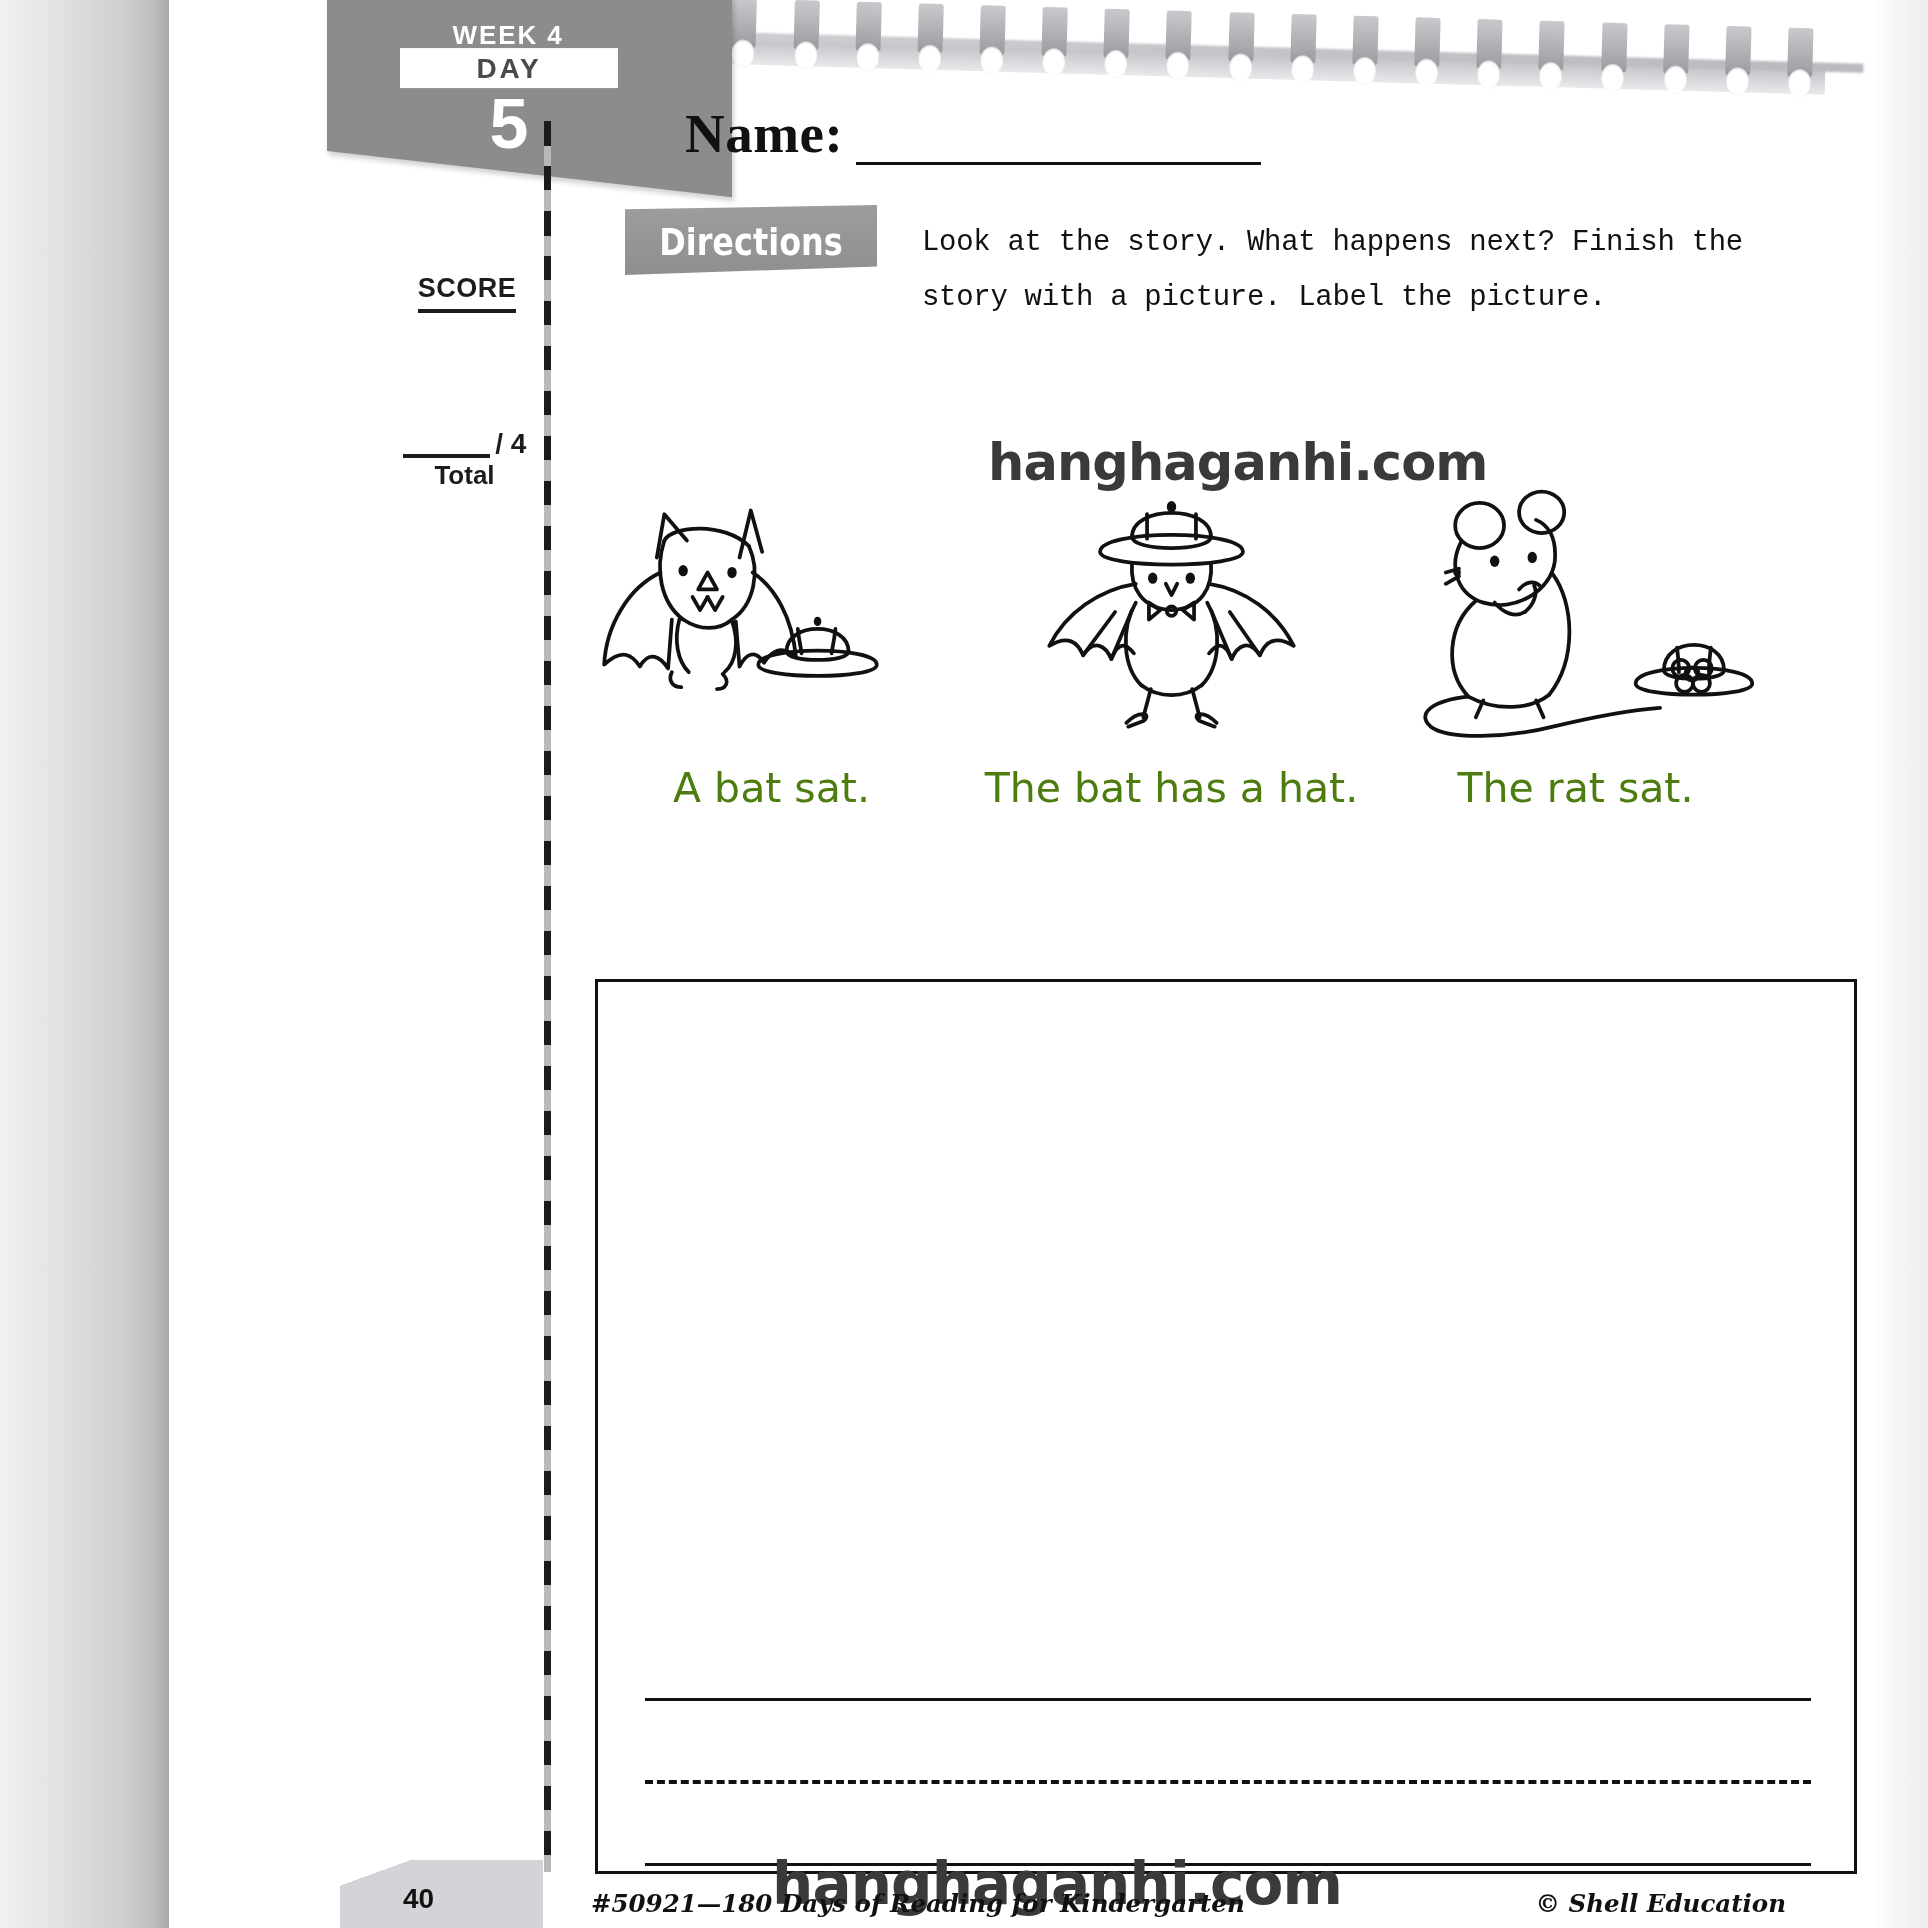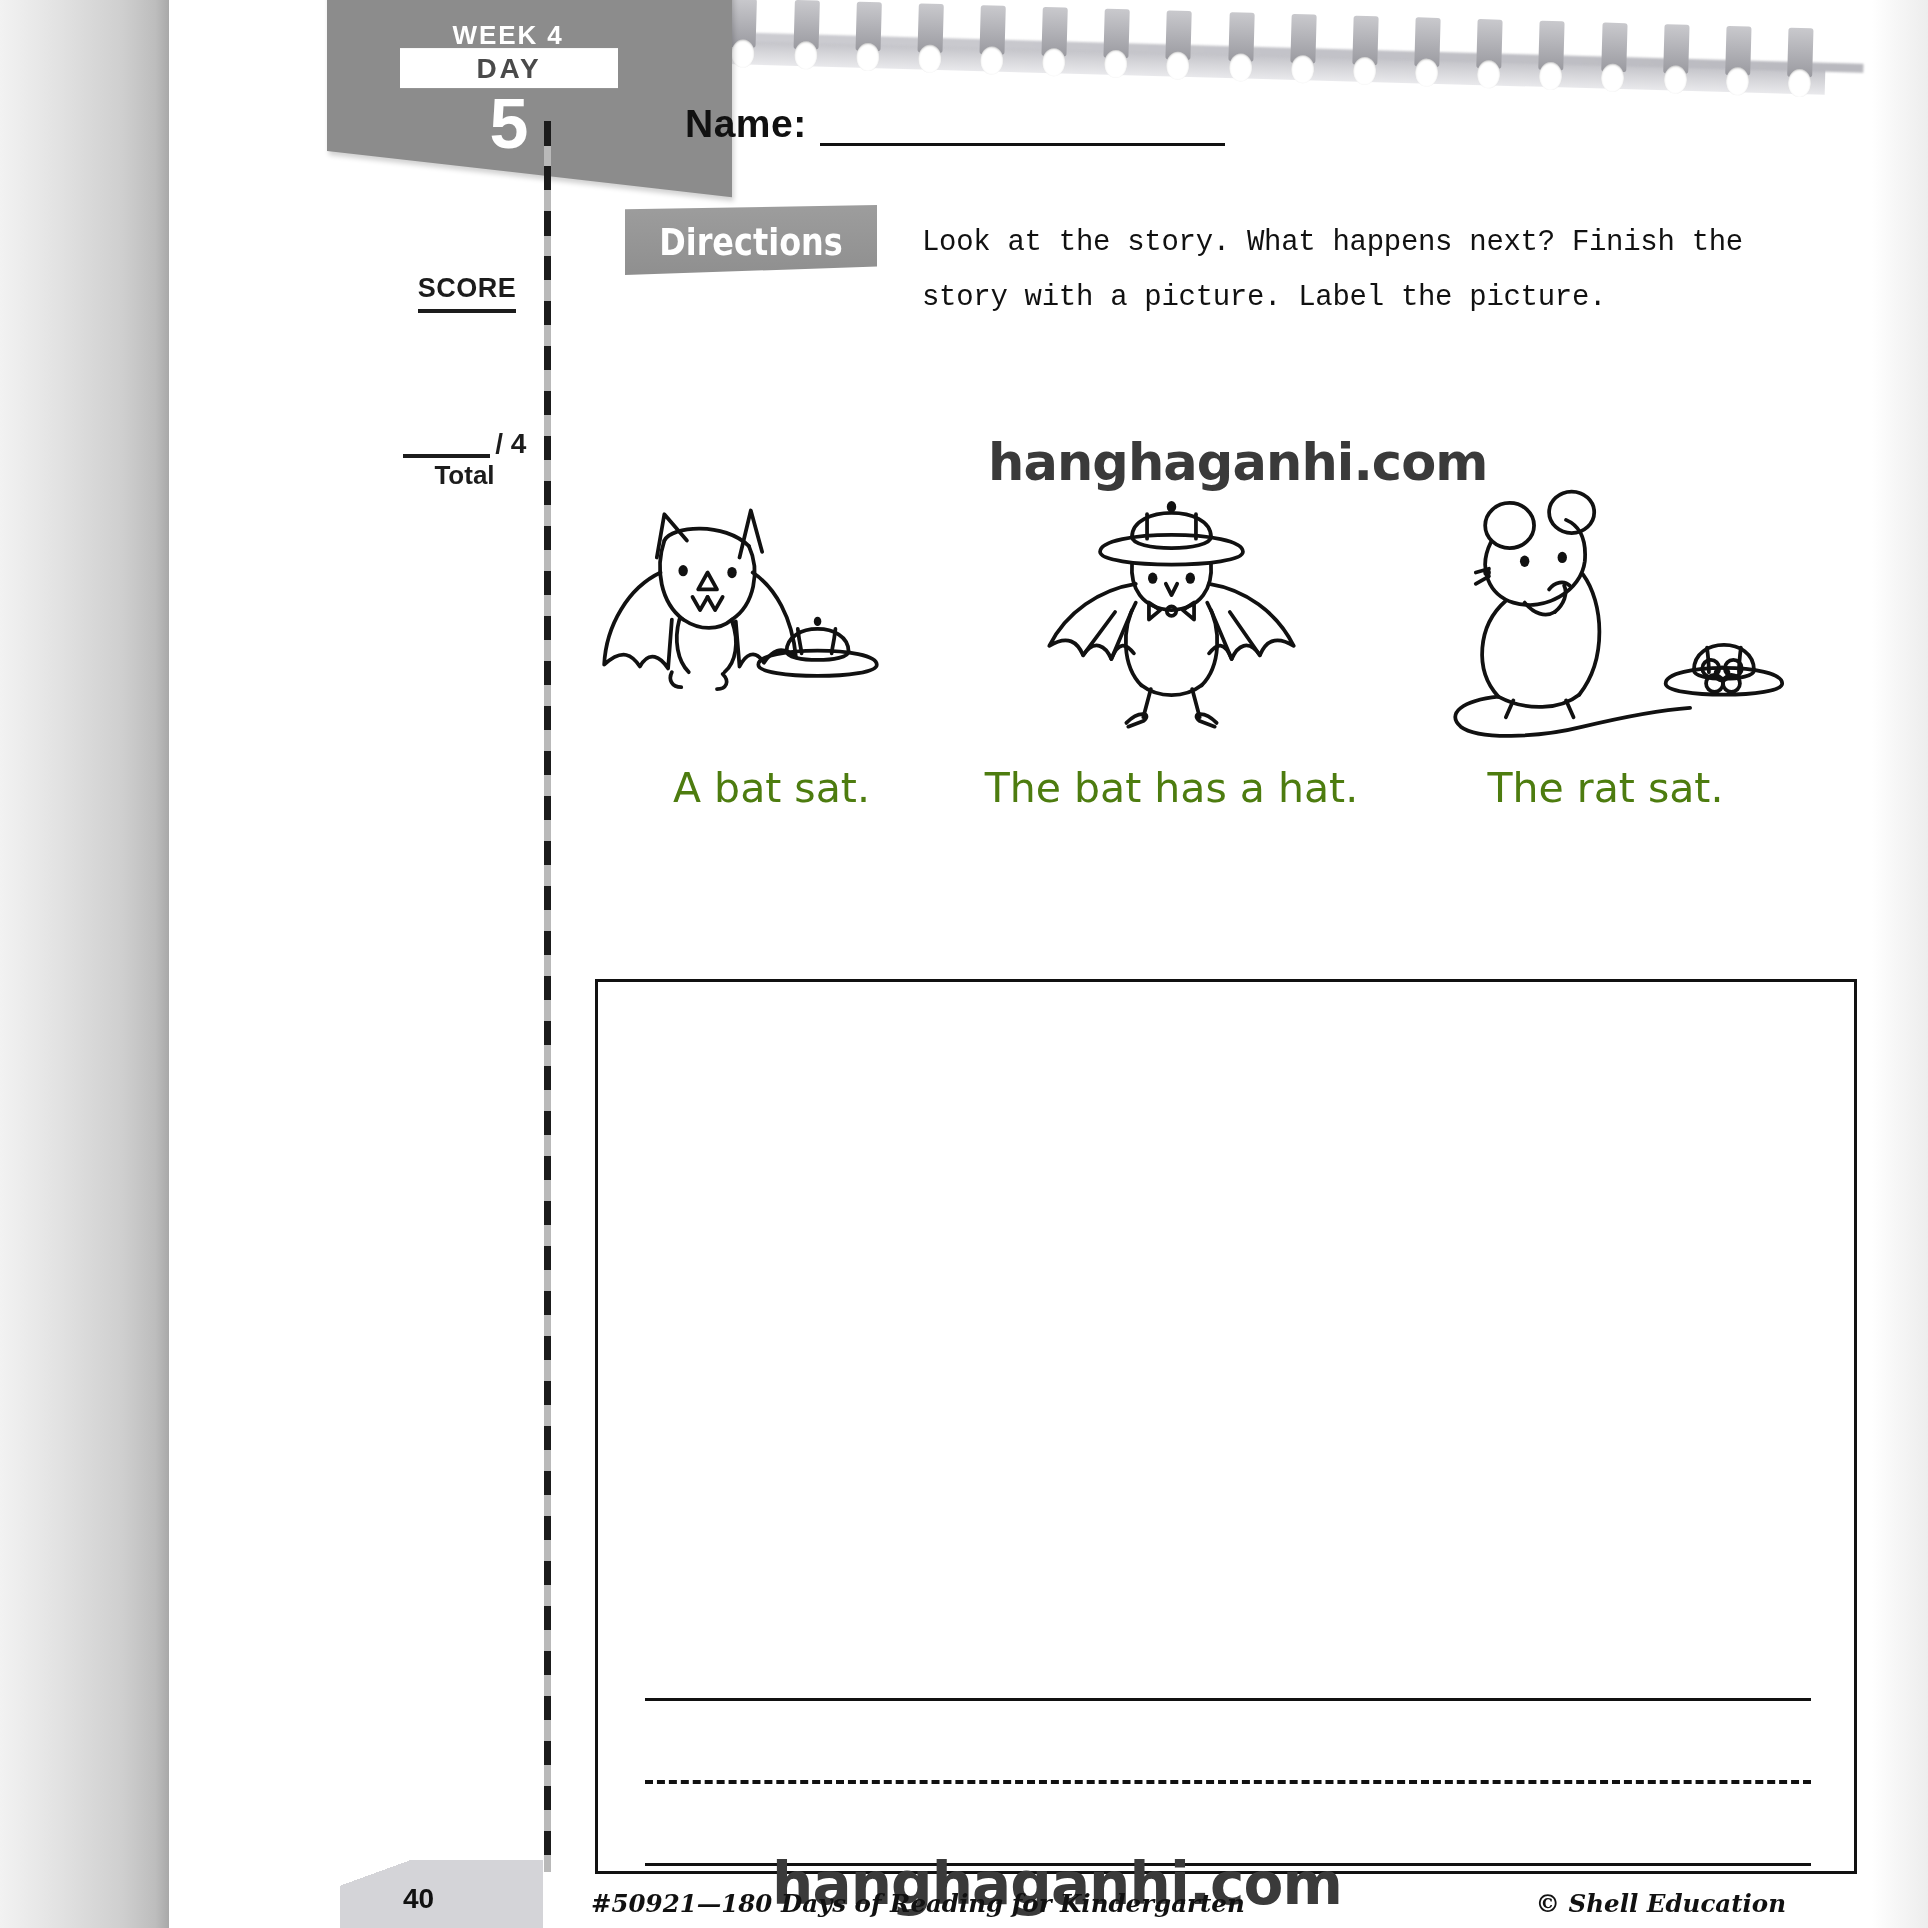"Name:" .nd-label { font-family: Liberation Sans, sans-serif -> Liberation Serif, serif; font-size: 39px -> 55px }
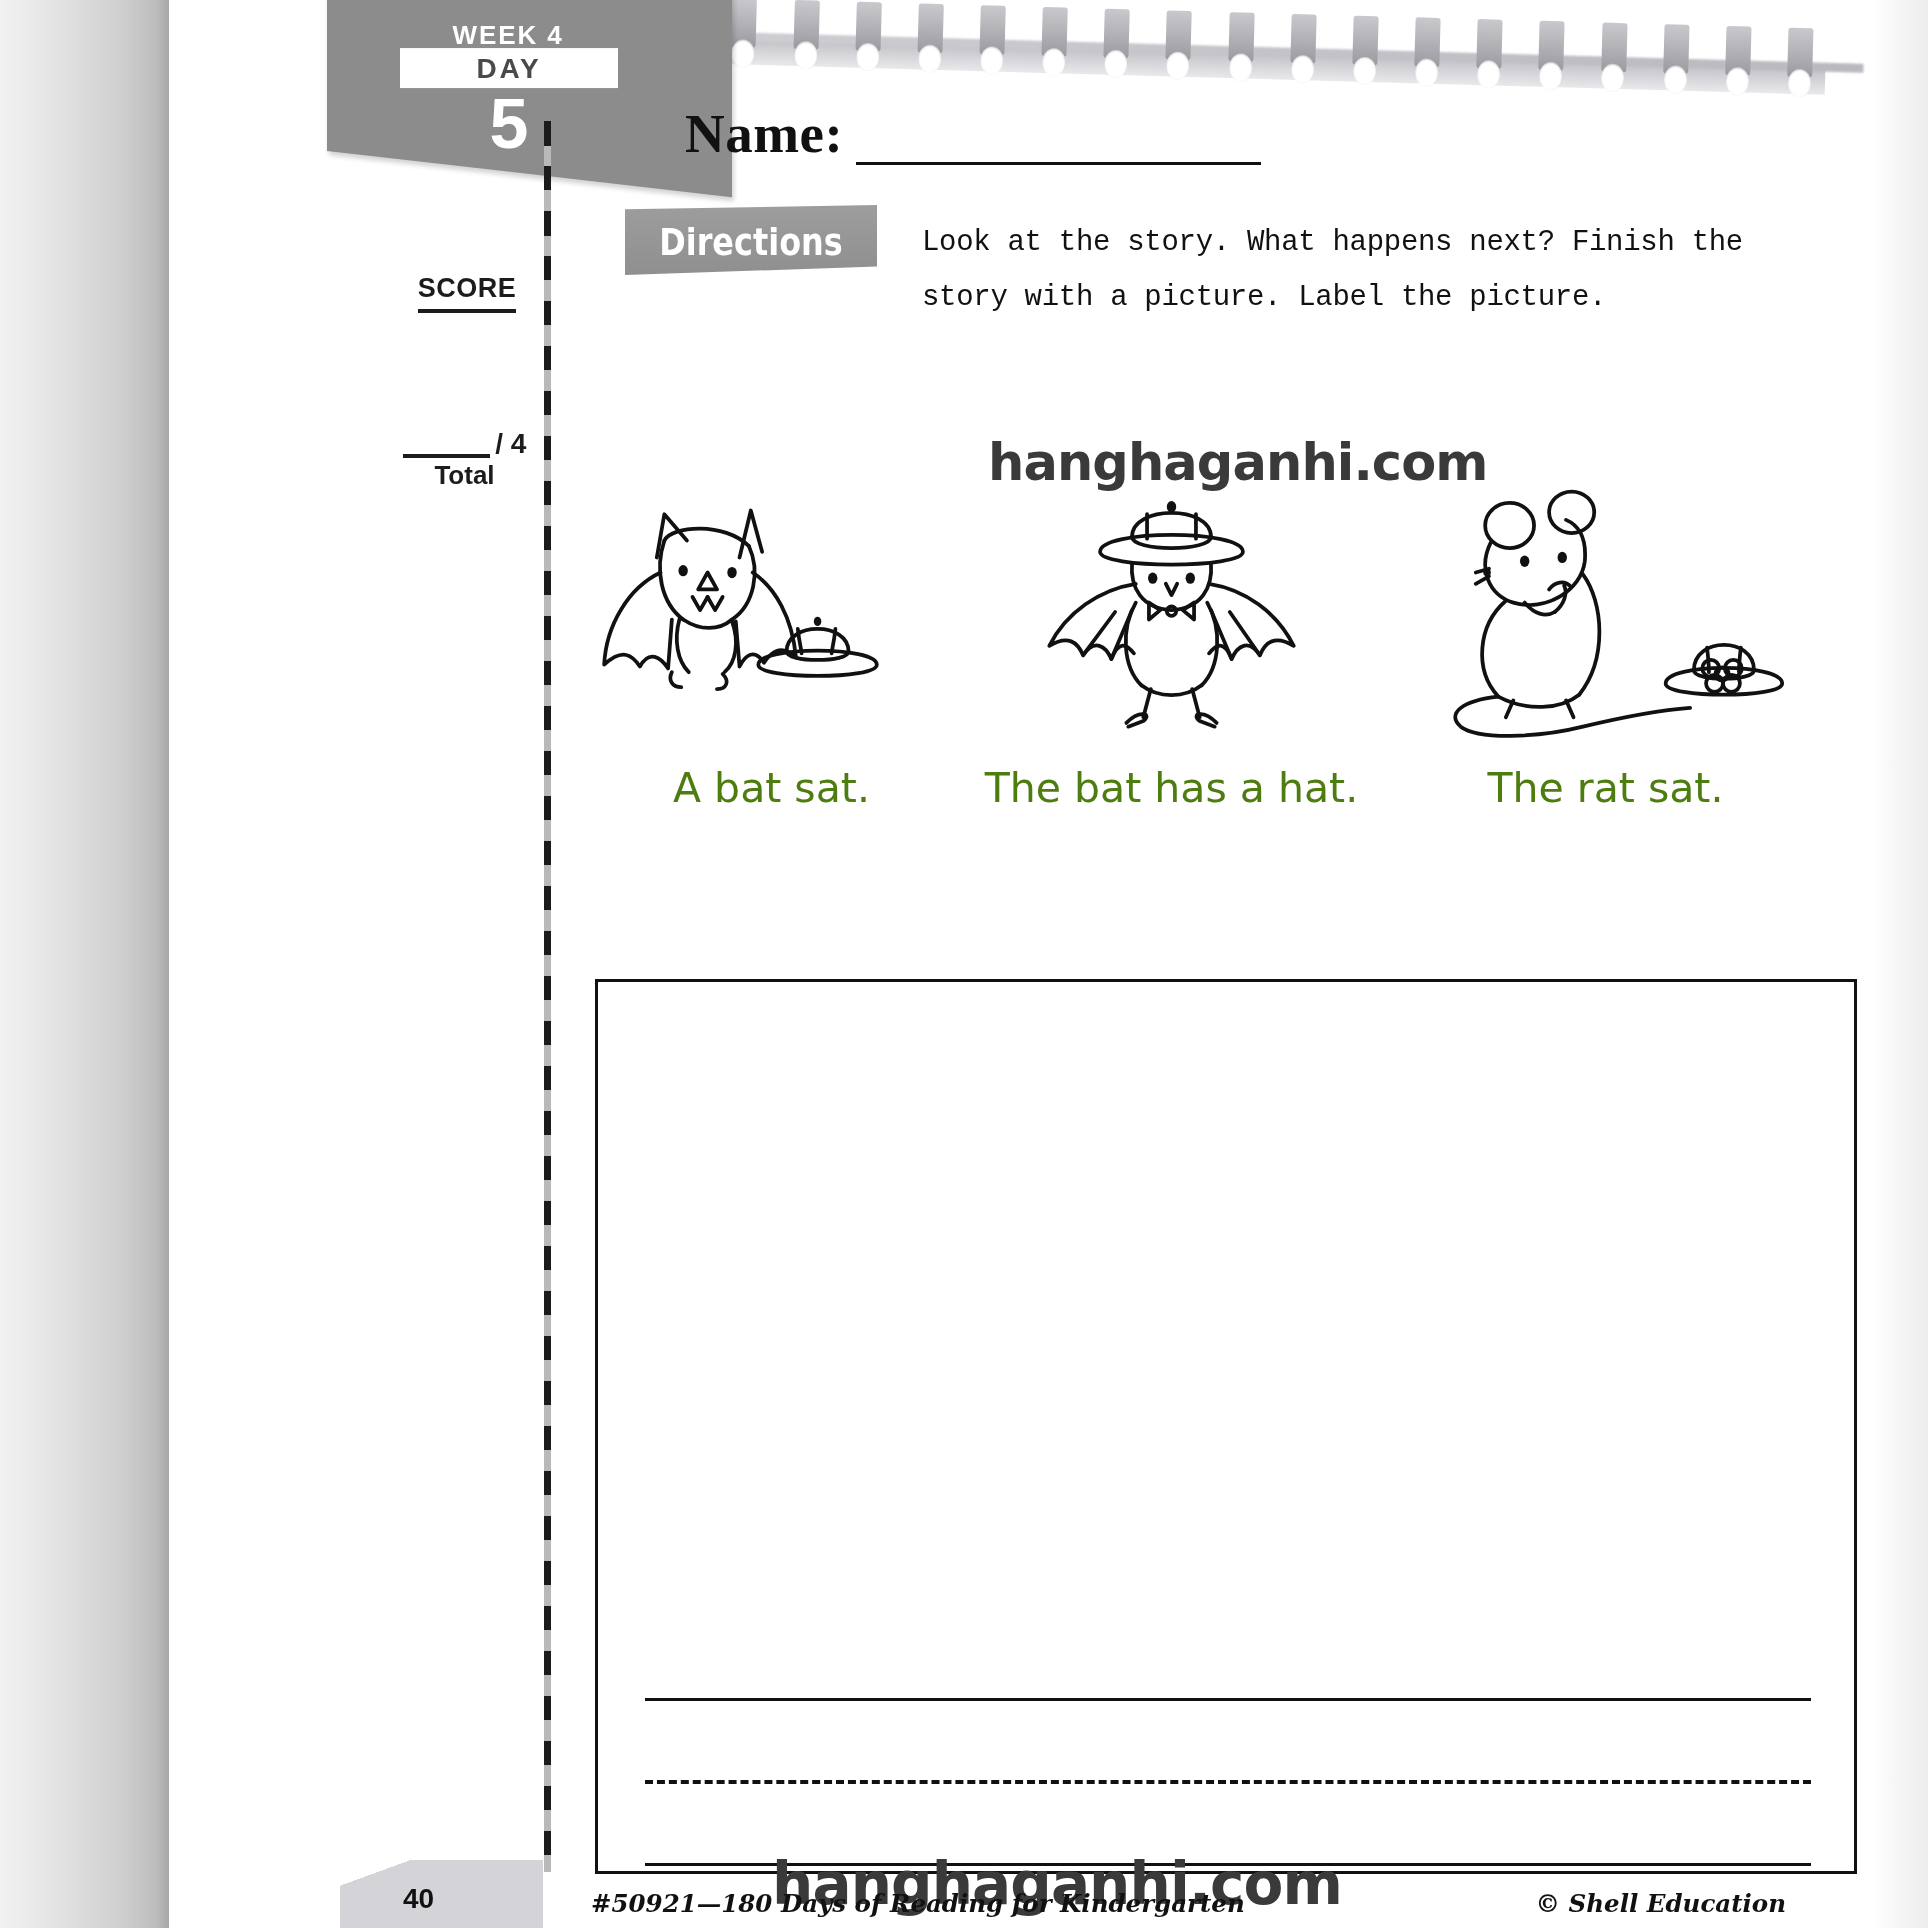"The rat sat." #panel-3 { left: 834px -> 804px }
